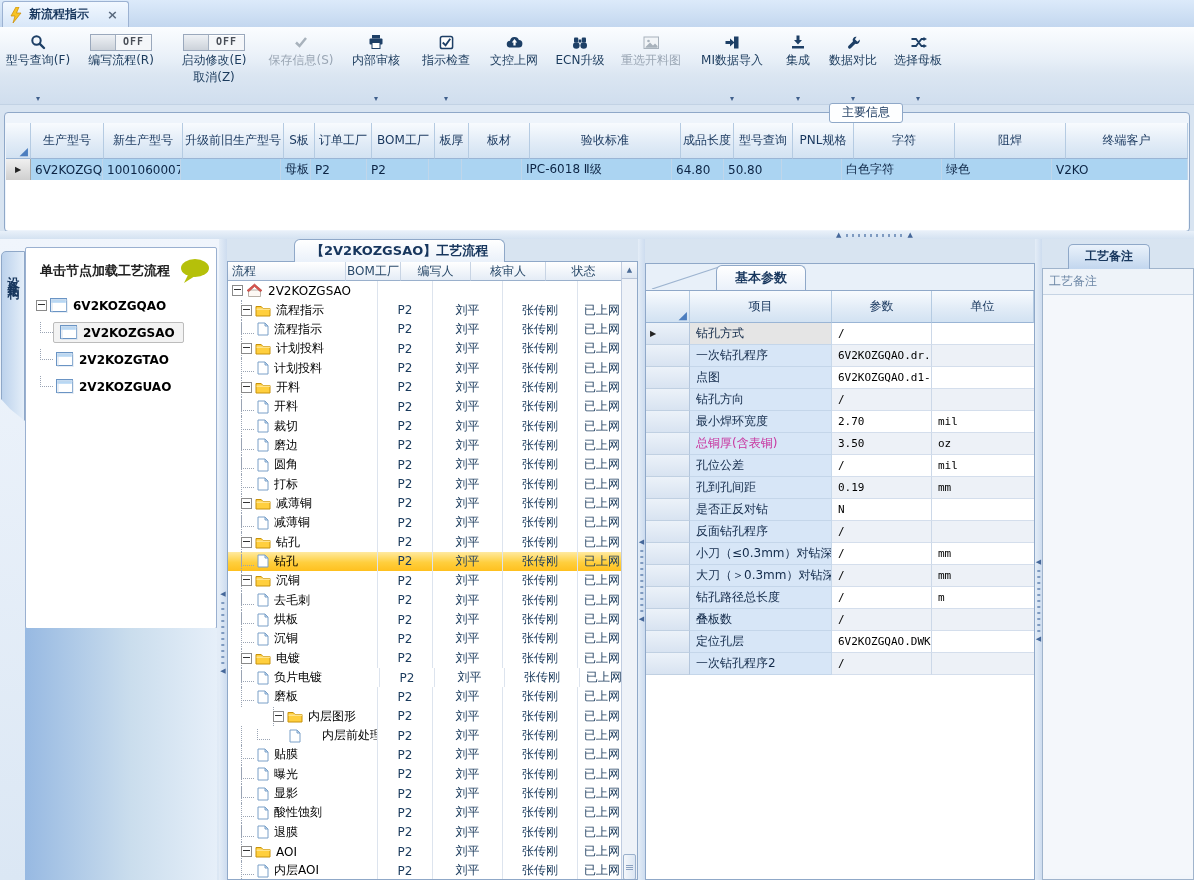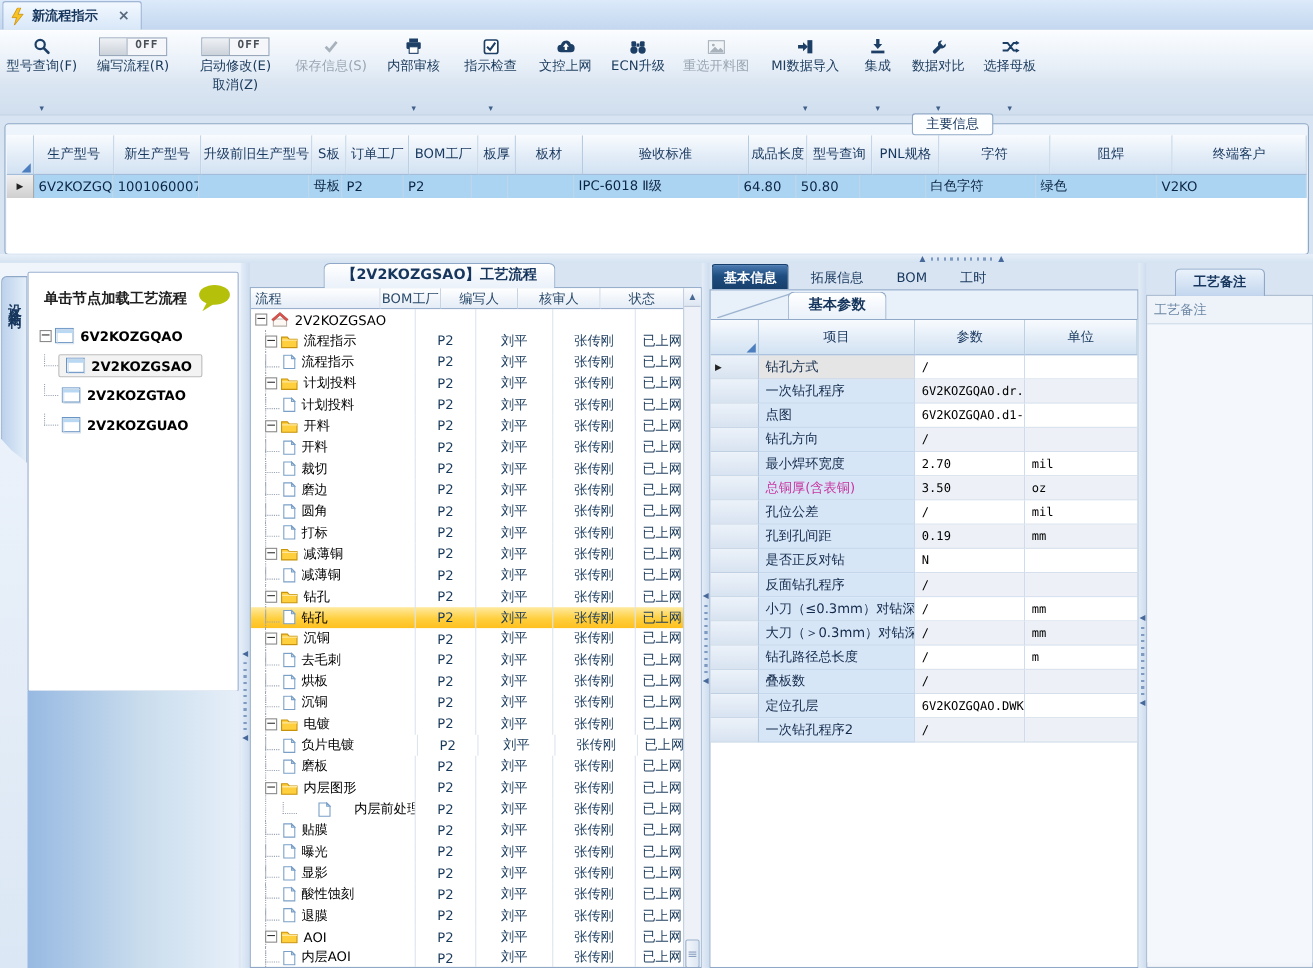"基本信息" div { html: <div> <div>基本信息</div> <div>拓展信息</div> <div>BOM</div> <div>工时</div> </div> -> none }
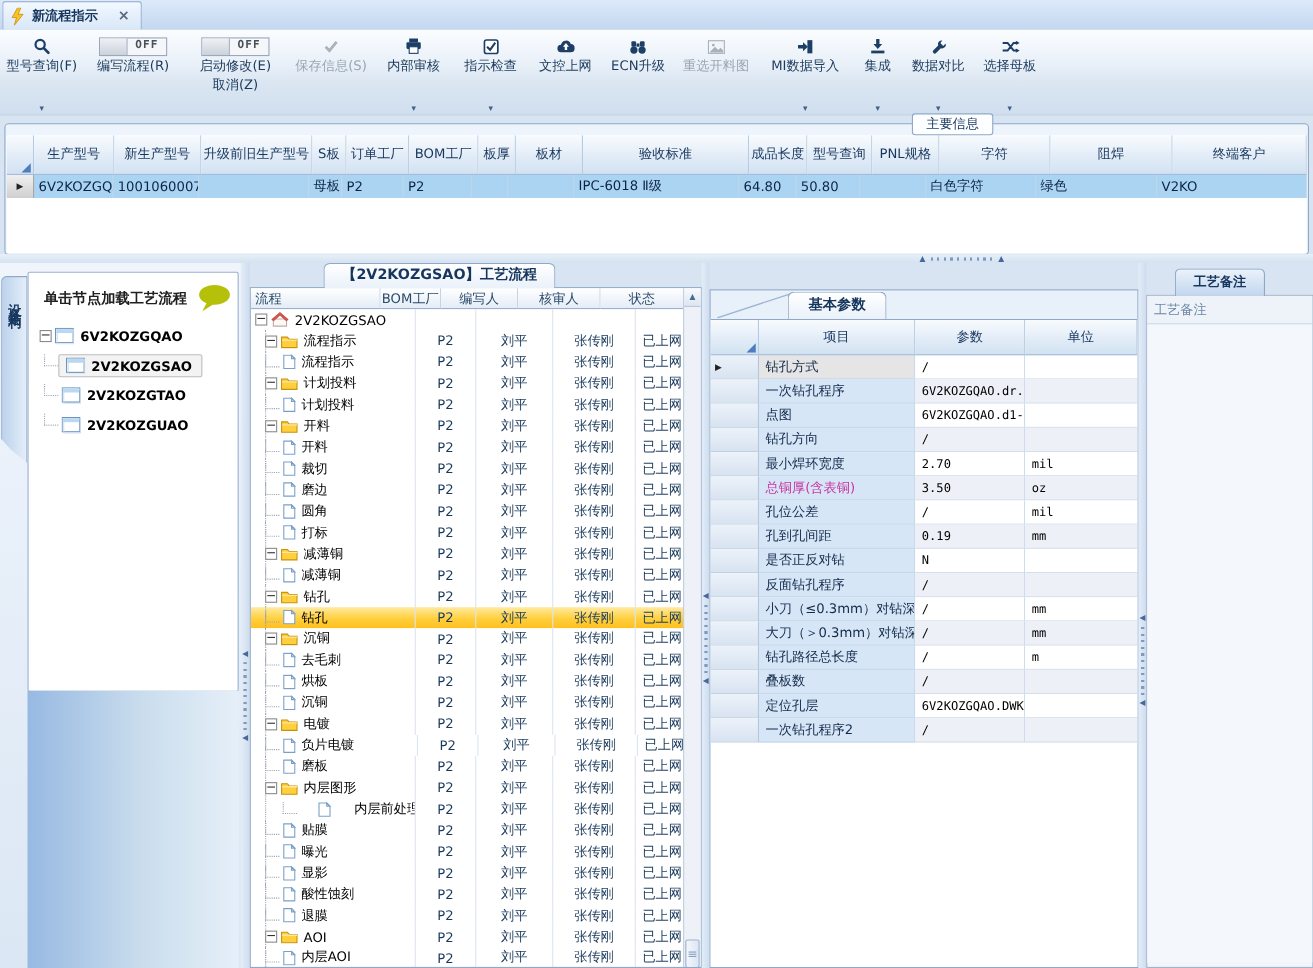"内层图形" div.pcell { padding-left: none -> 32px }
